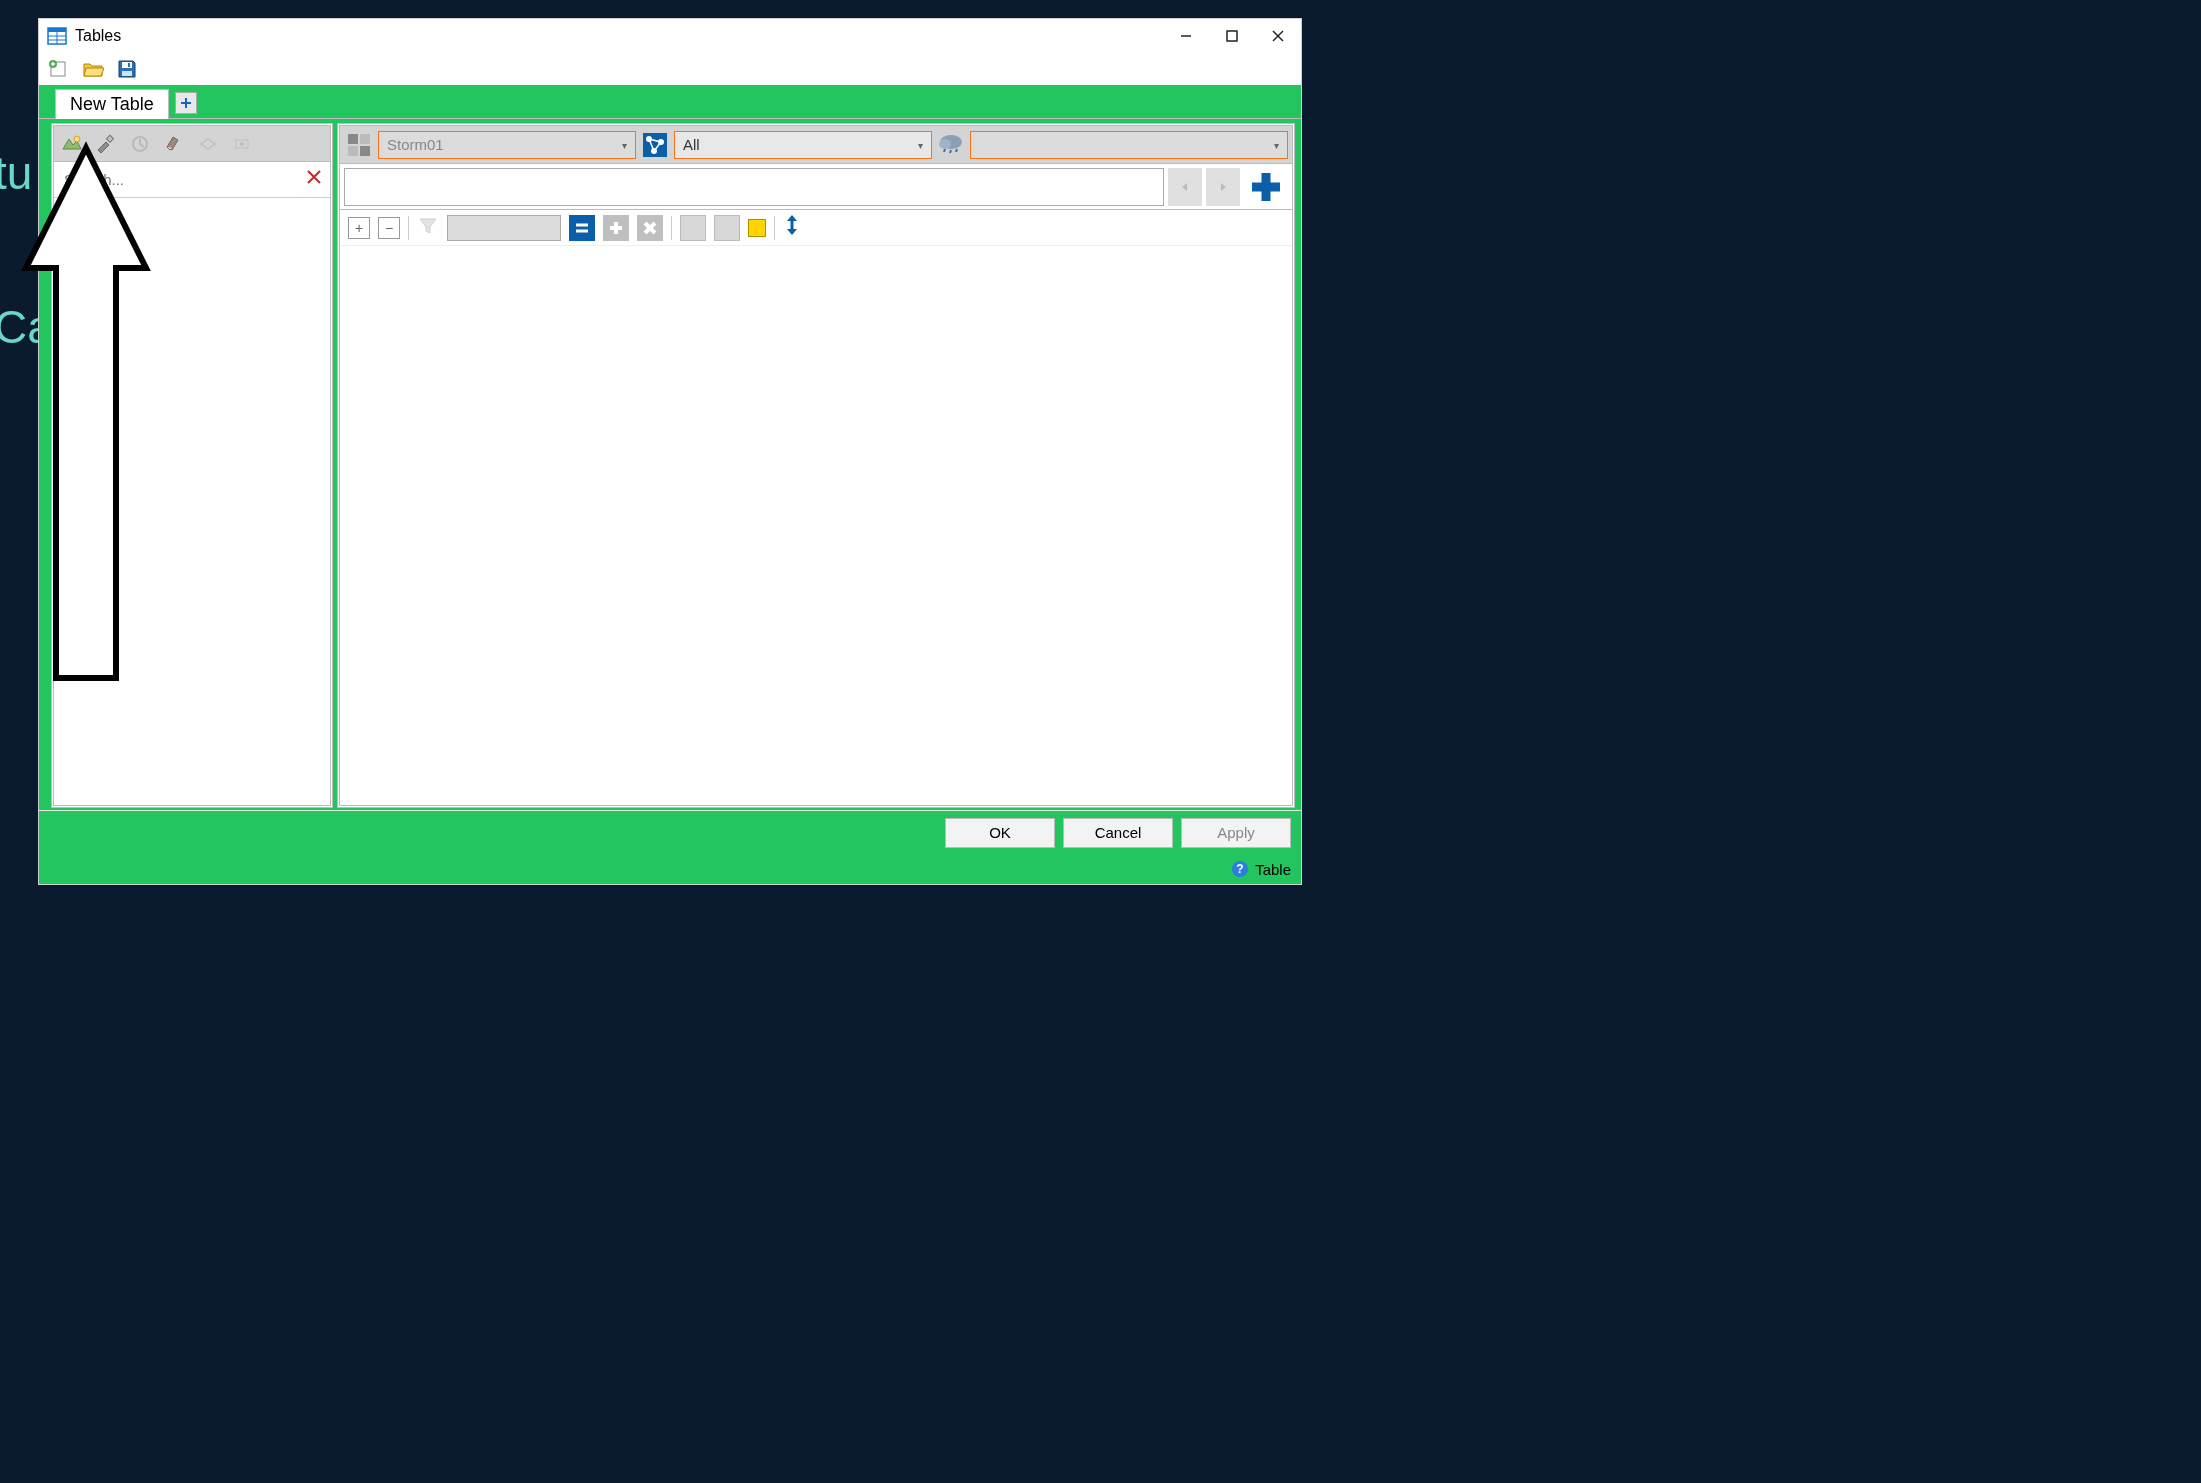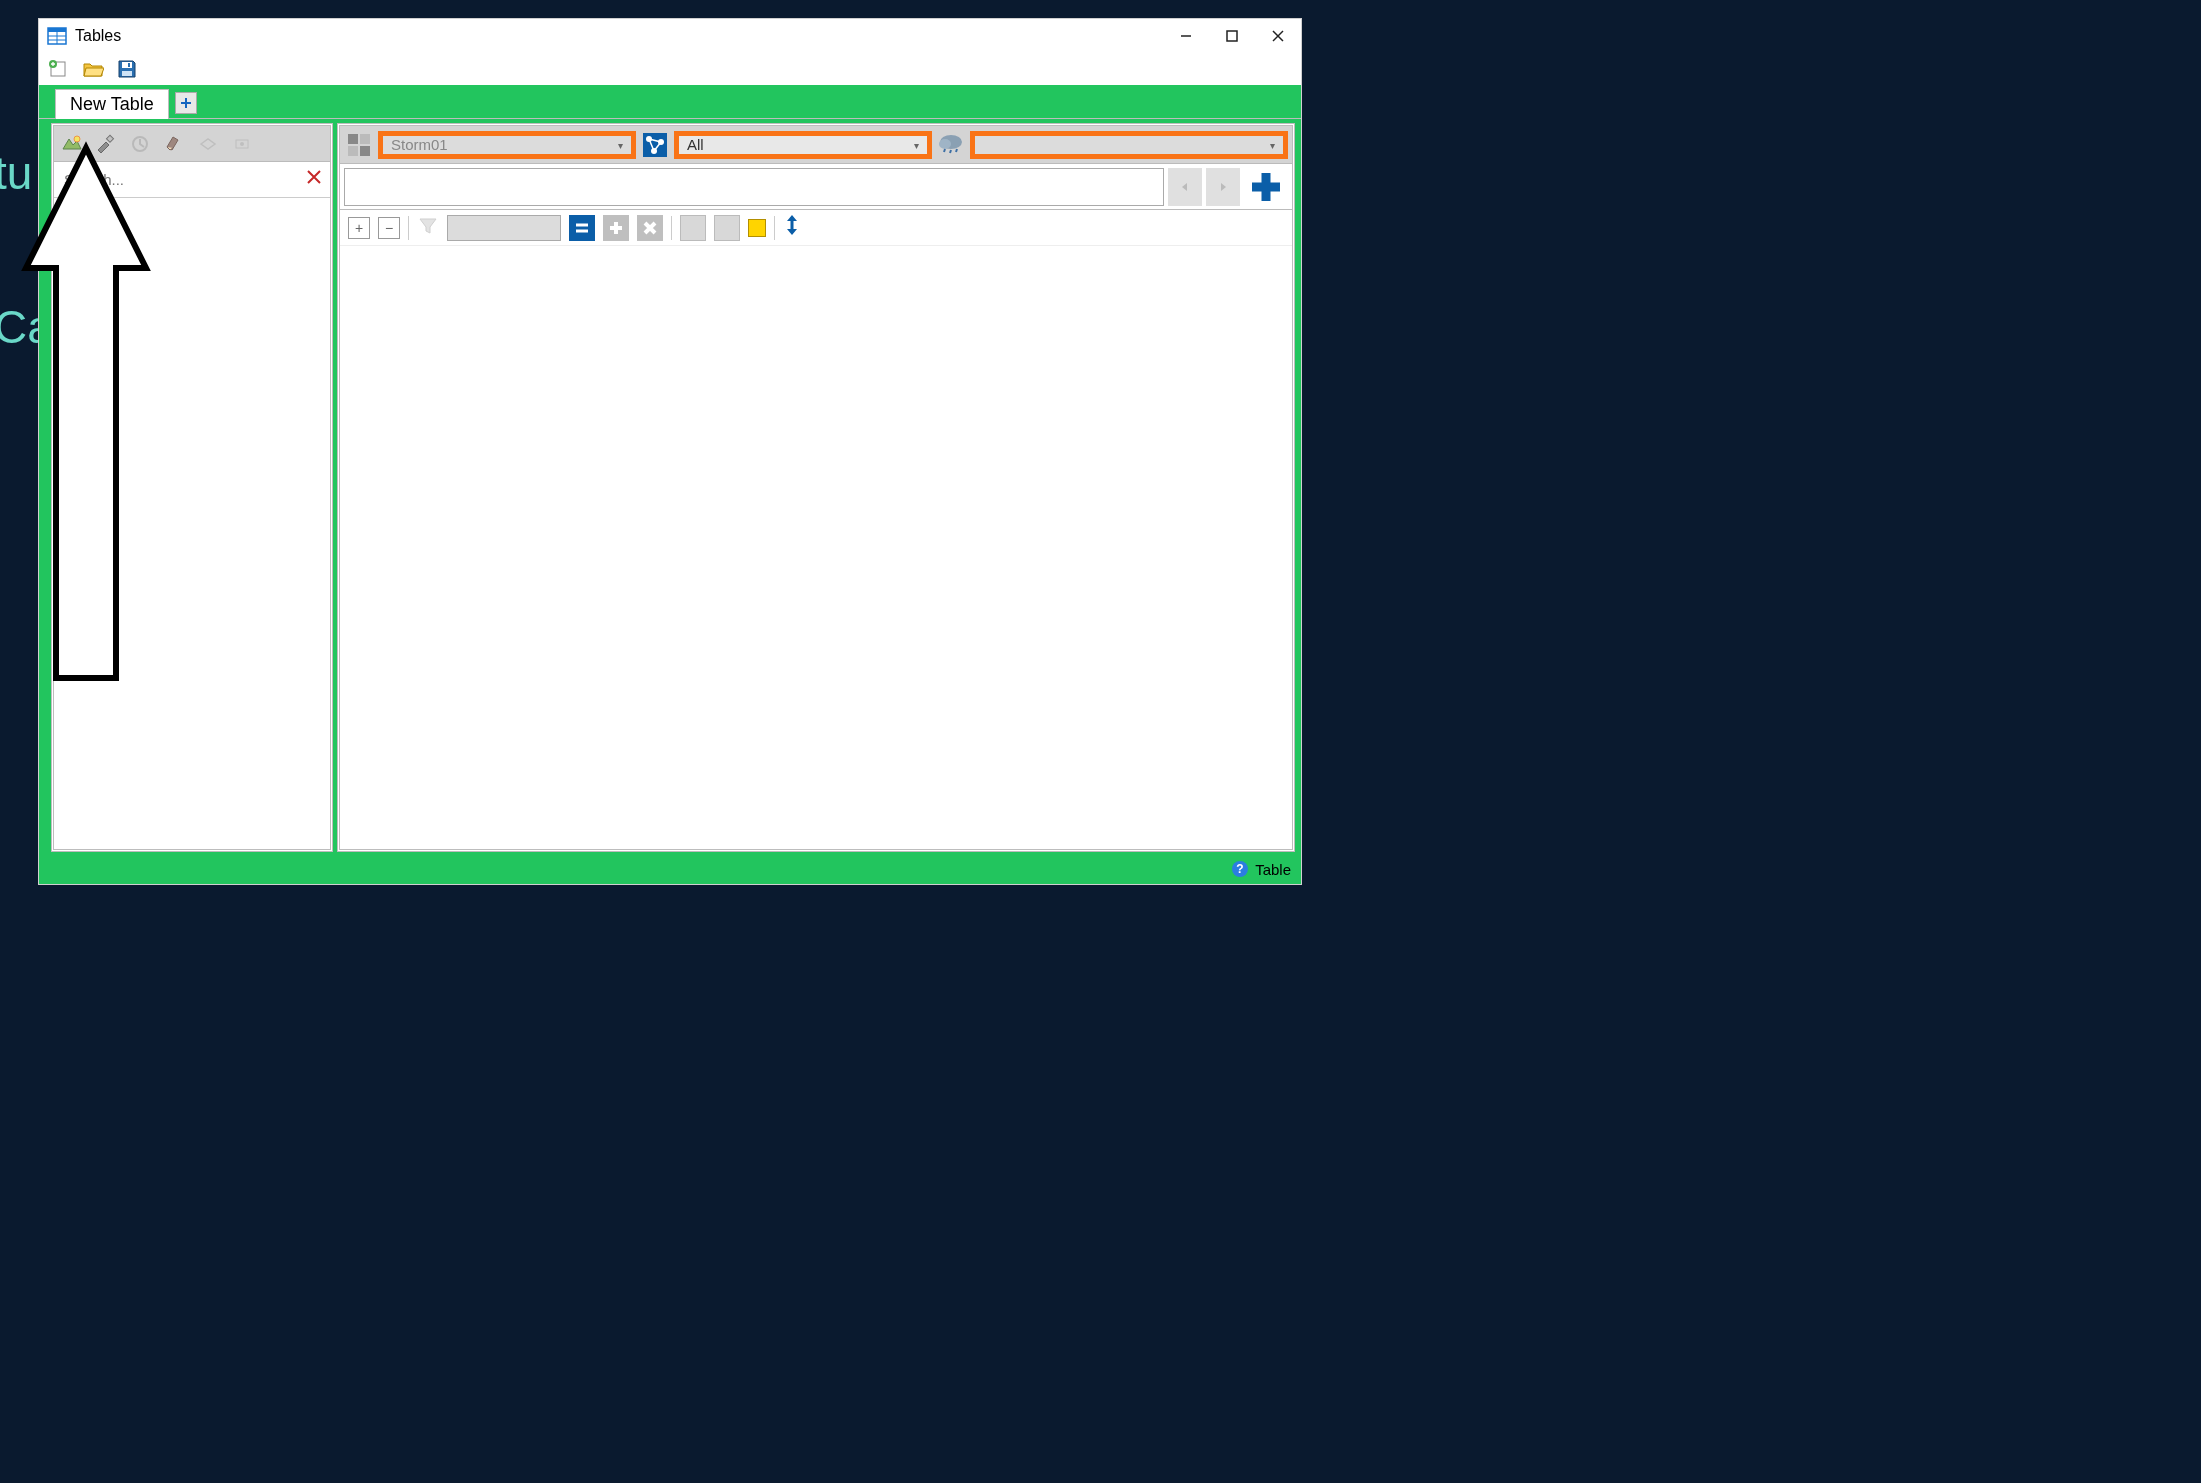"Storm01" .r1-select { align-items: none -> center; border: 5px solid #f97316 -> 1px solid #f97316 }
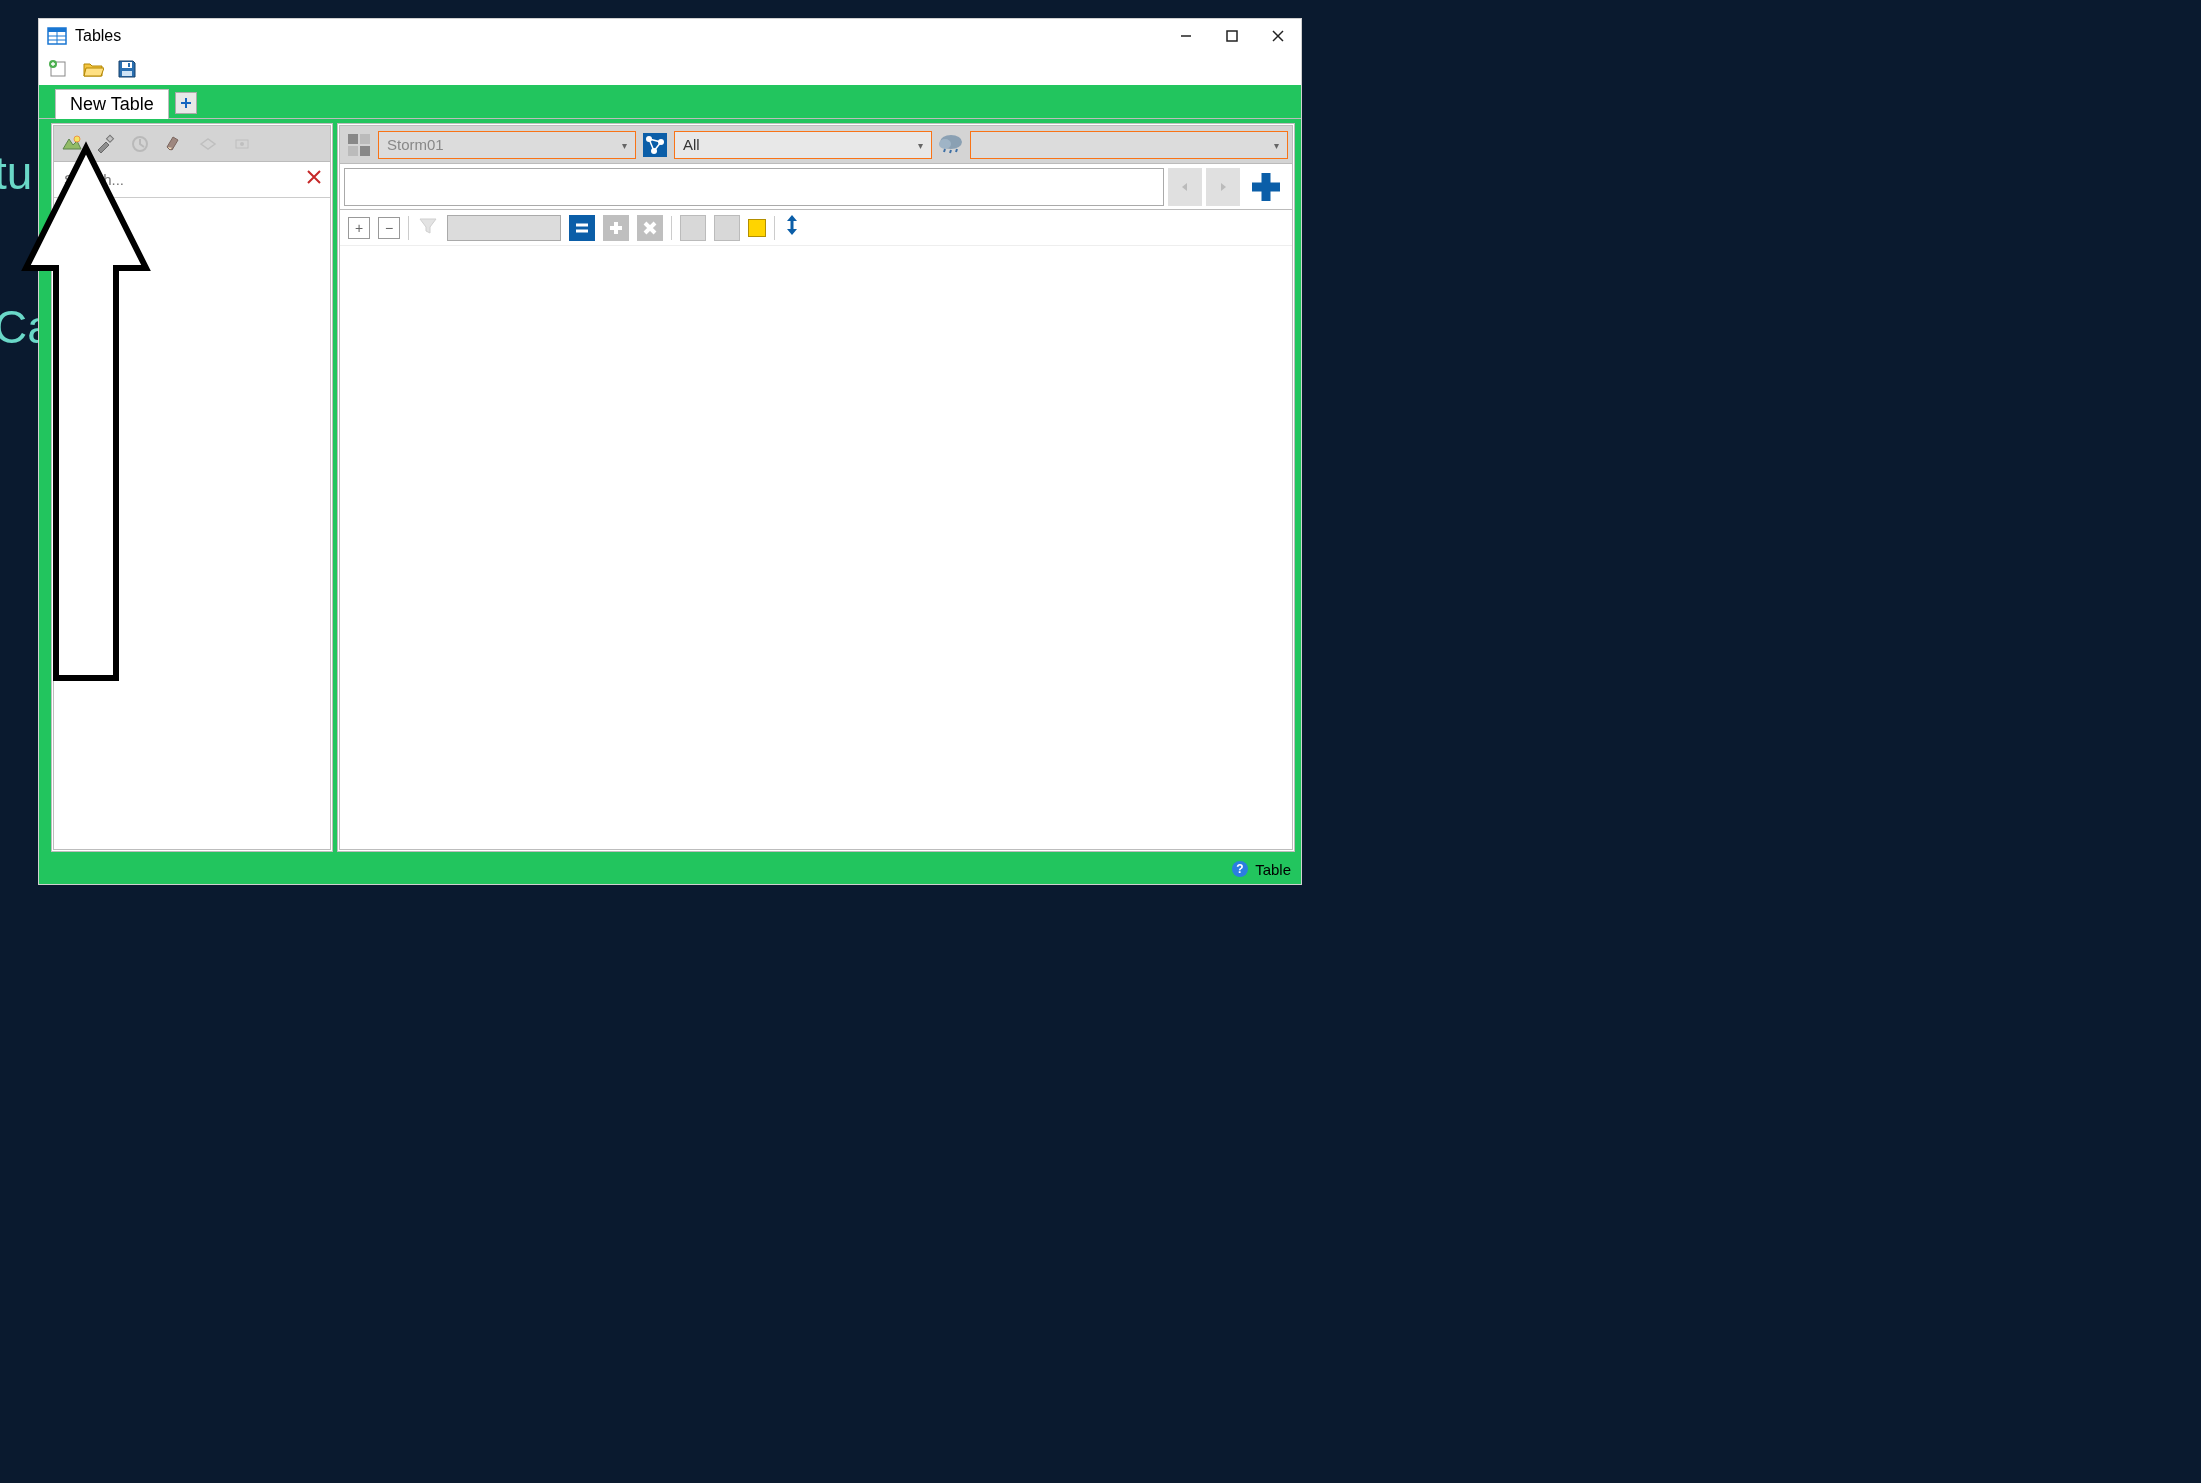"OK" div.footer { html: none -> <div> <button>OK</button> <button>Cancel</button> <button>Apply</button> </div> }
